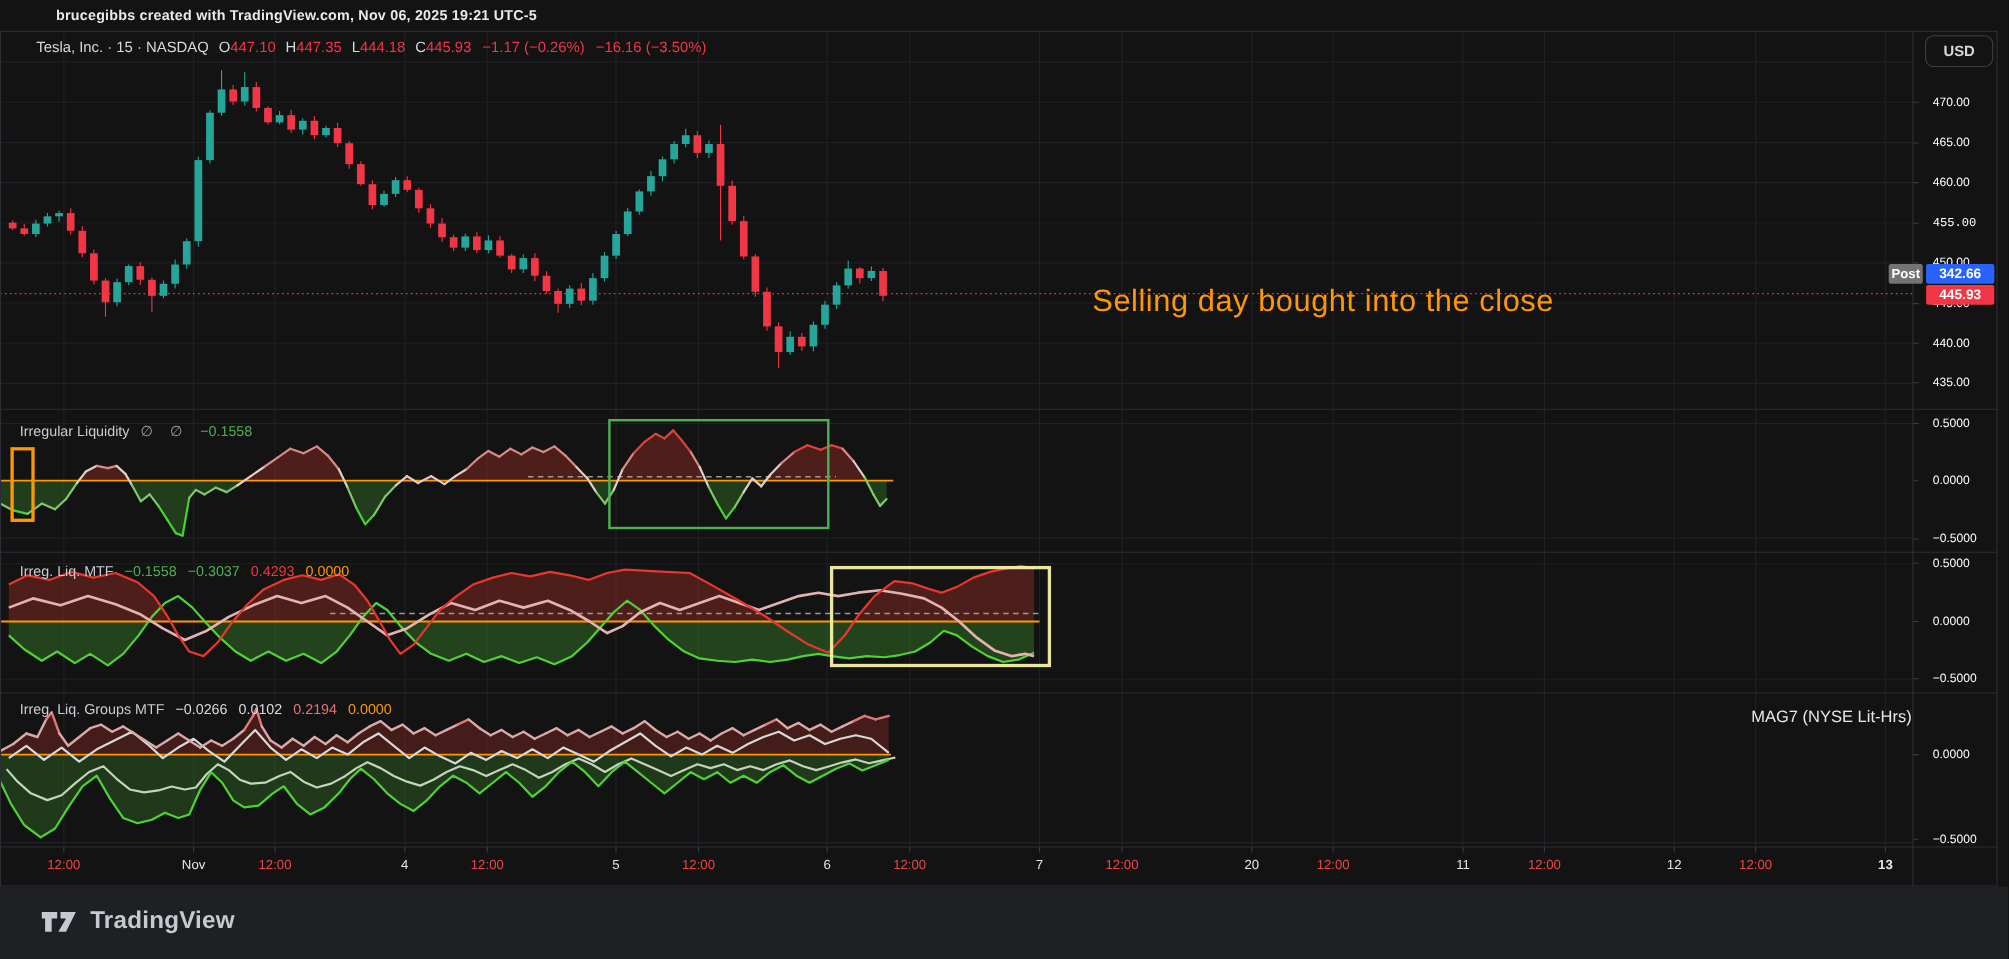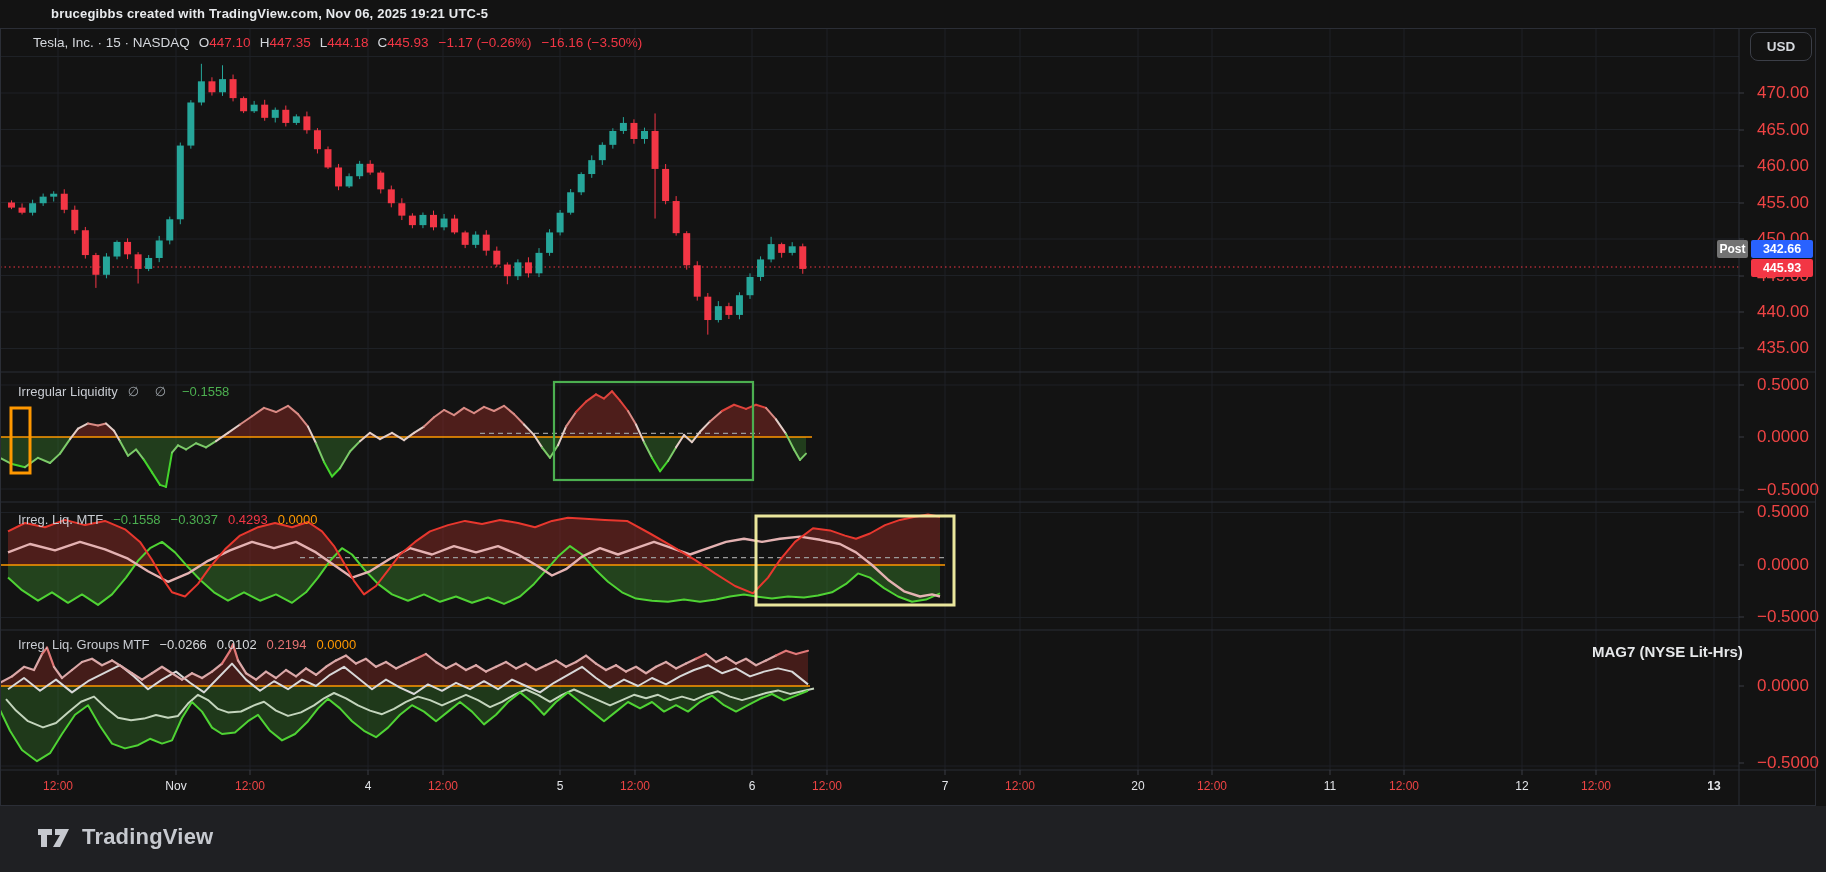"470.00" .axis-label { color: #ef4444 -> #ffffff; font-size: 17px -> 11px }
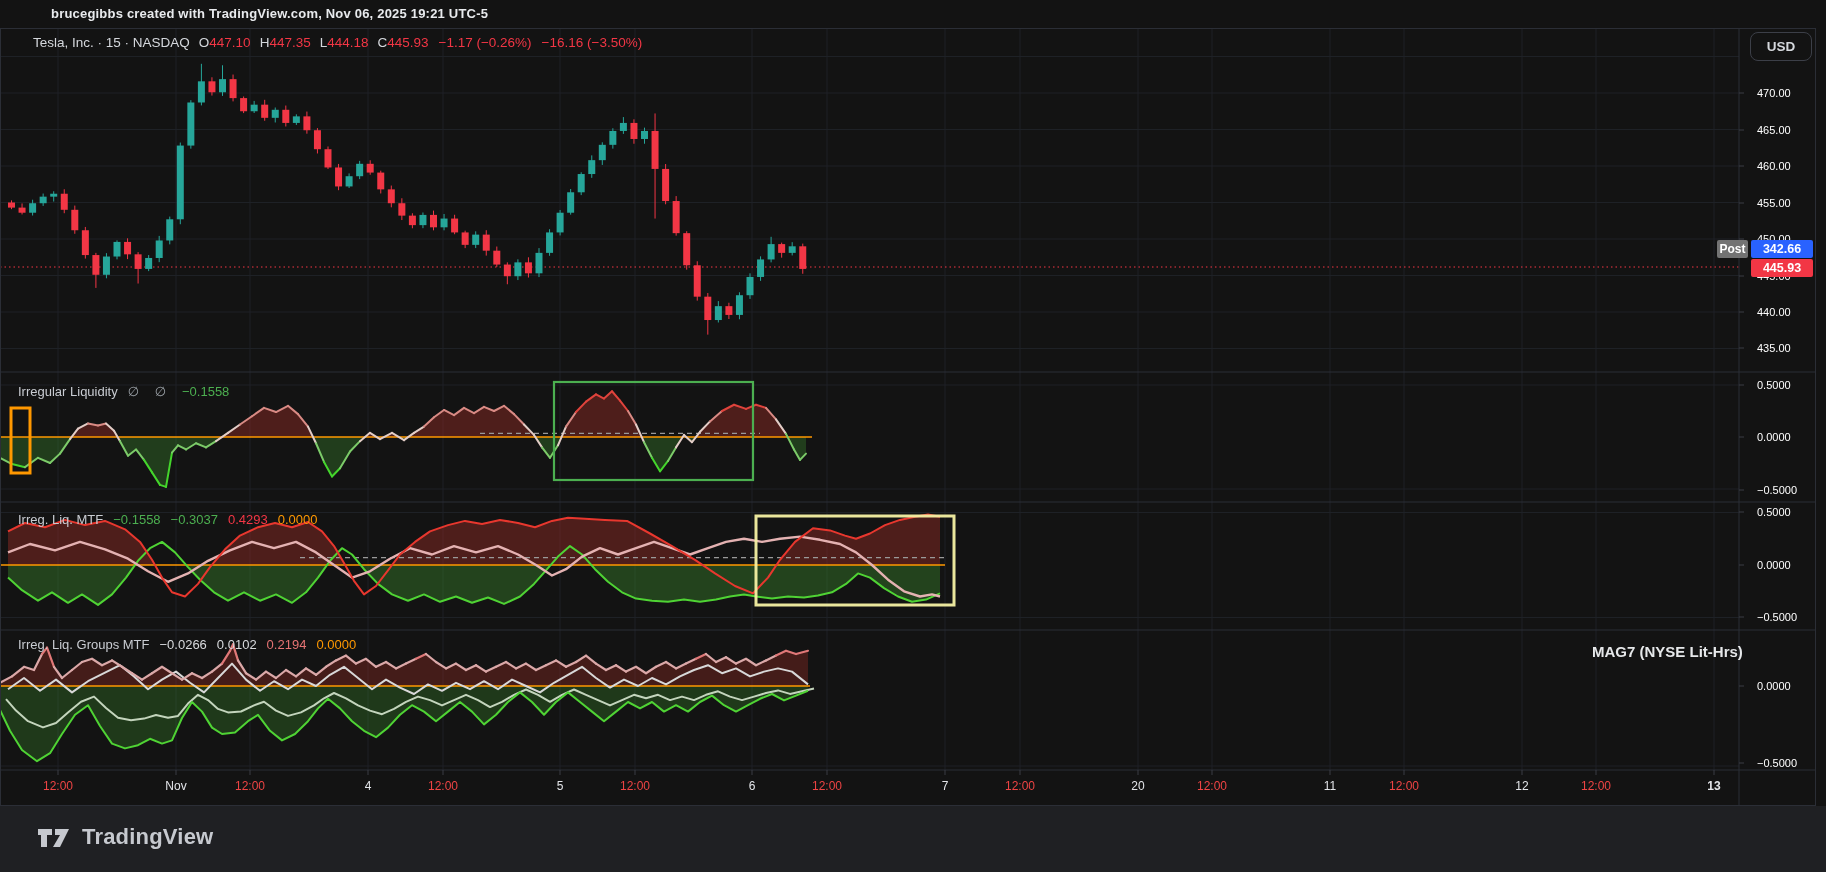"455.00" div.abs { font-family: none -> Liberation Mono, monospace }
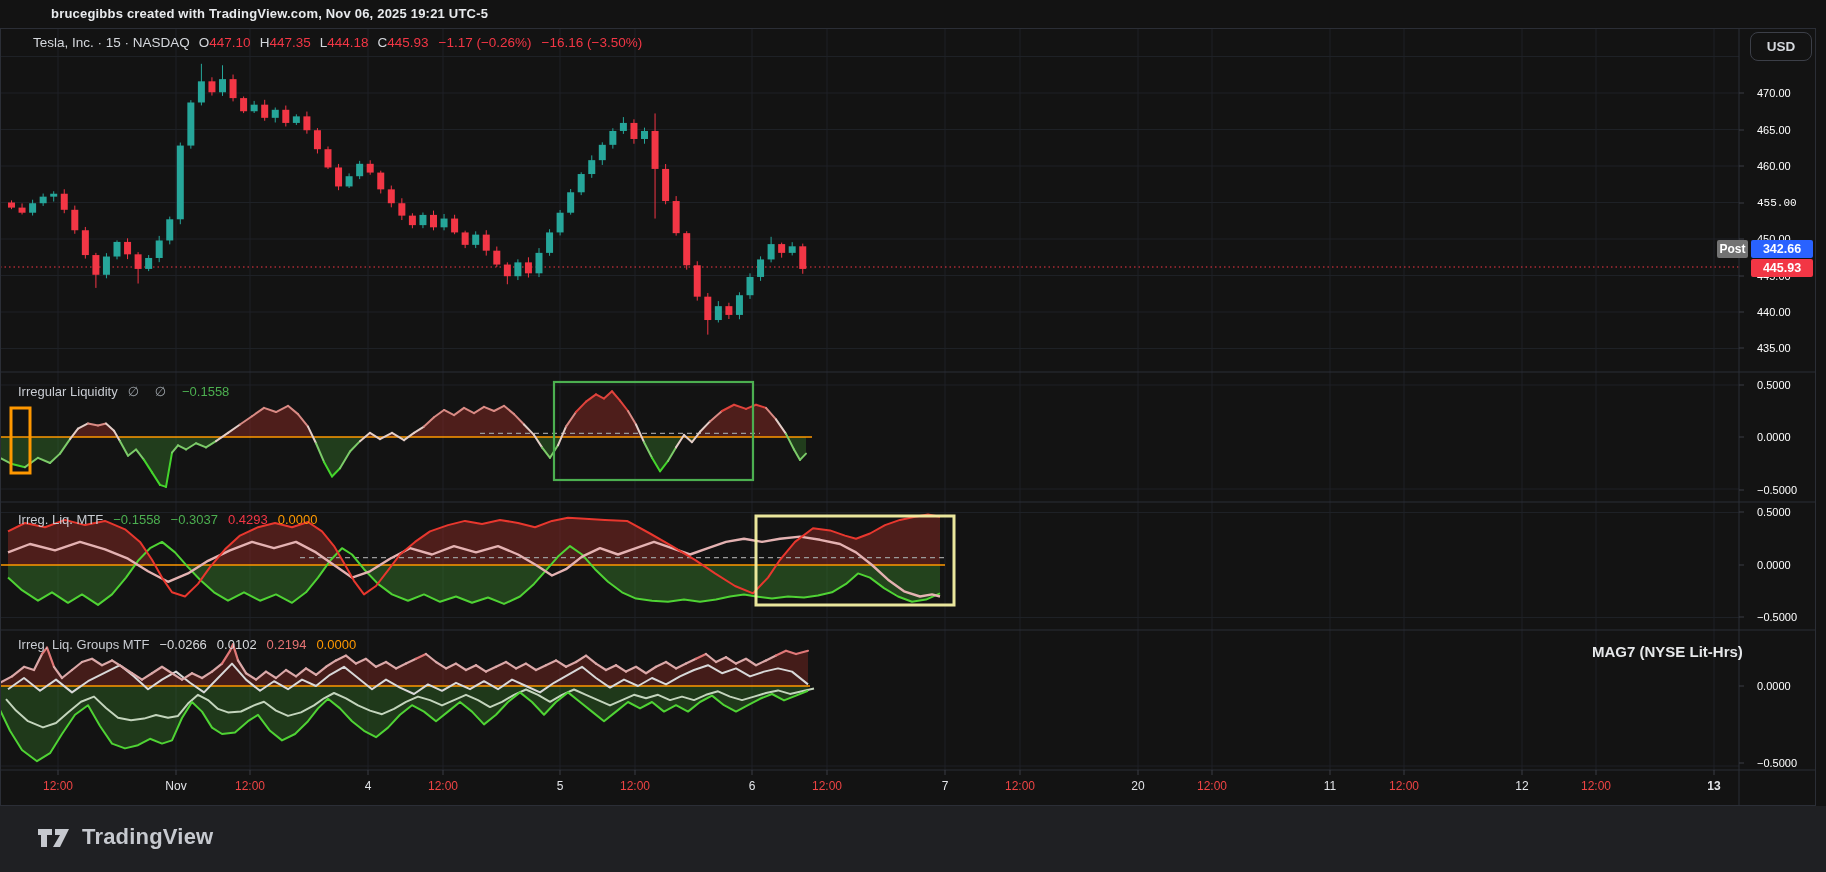"Selling day bought into the" div.abs { html: none -> <div>Selling day bought into the close</div> }
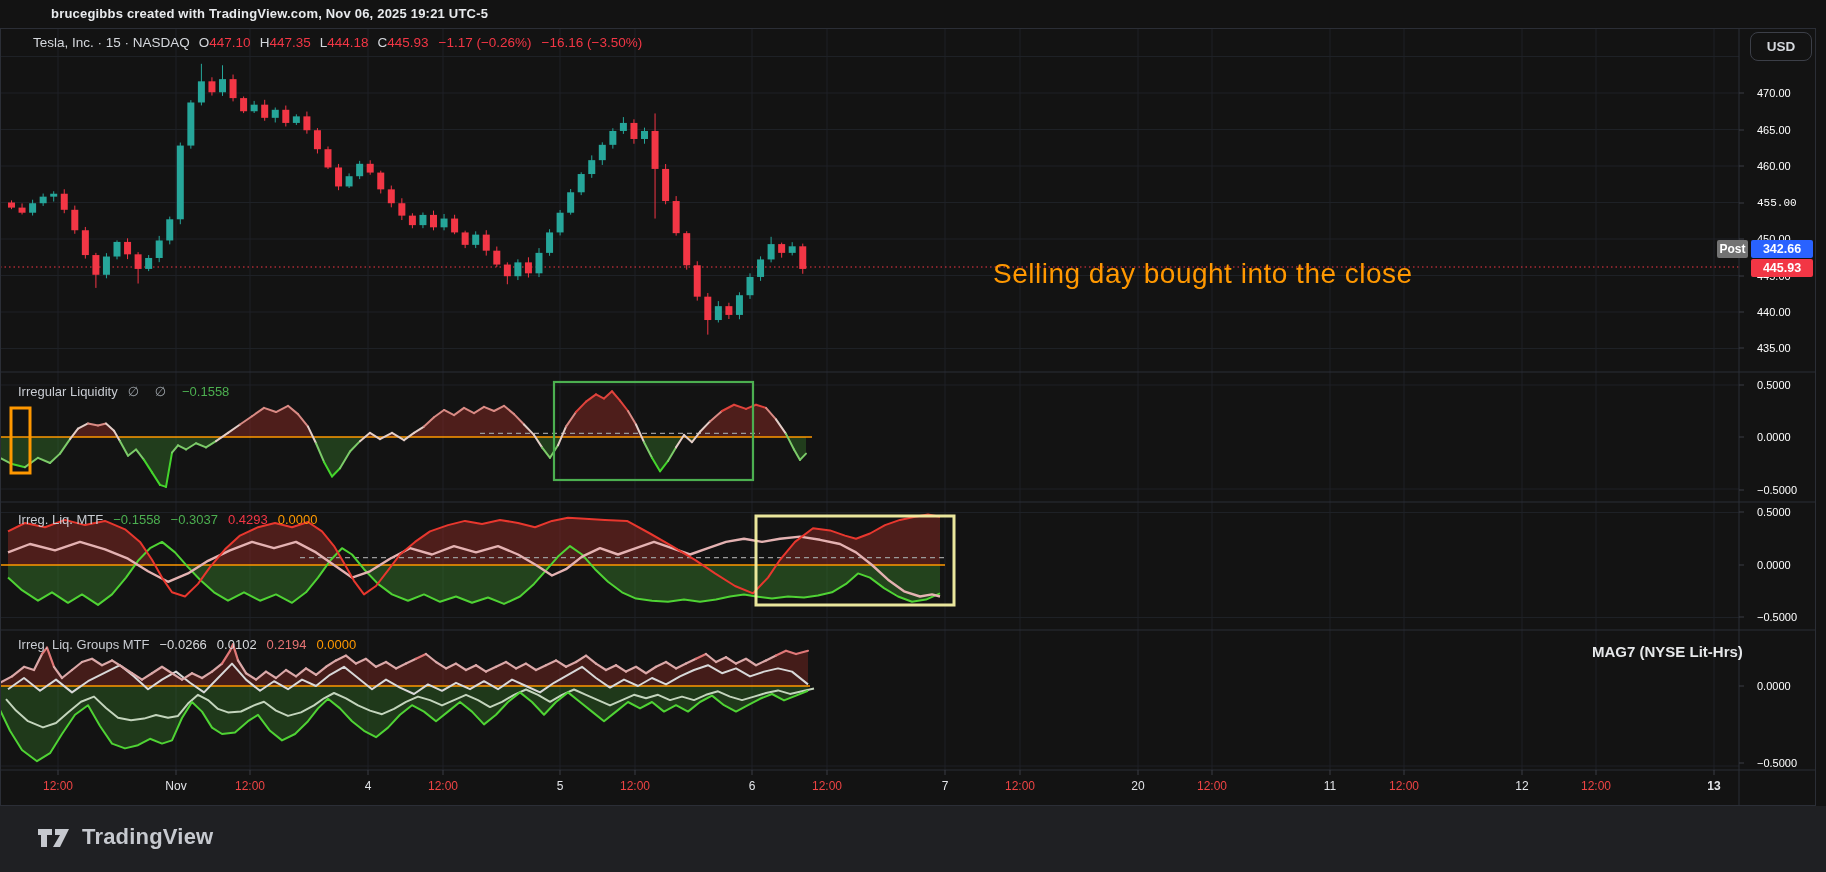"MAG7 (NYSE Lit-Hrs)" .right-pane-label { font-weight: bold -> normal }
